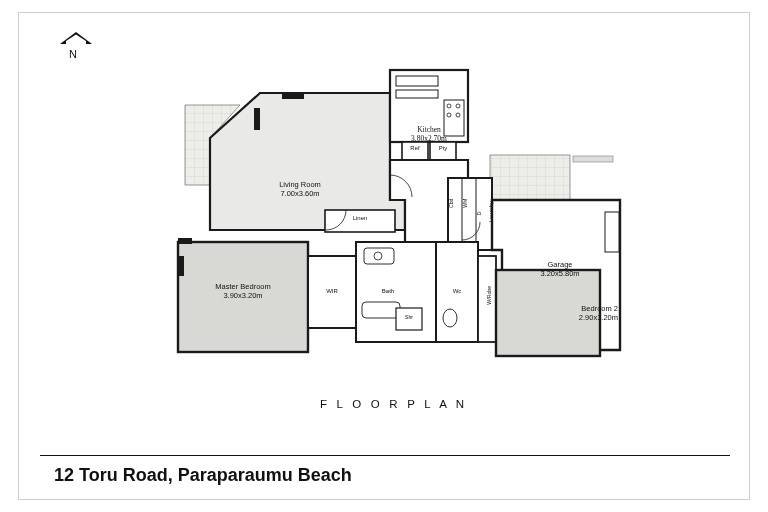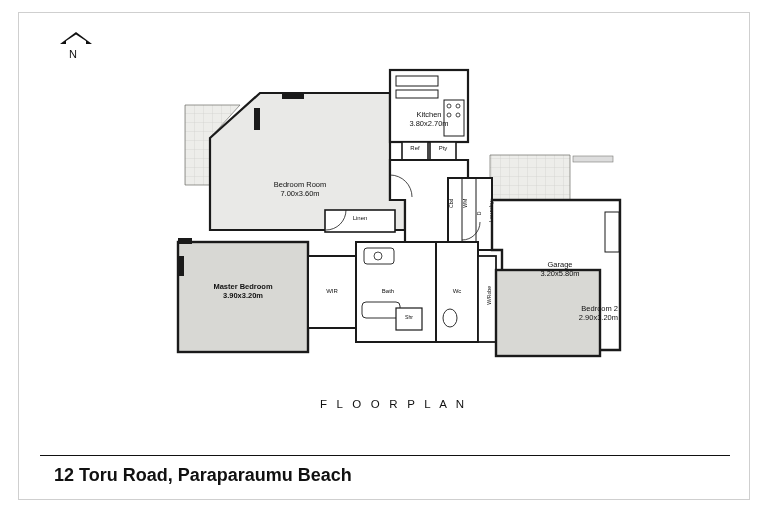"Kitchen" div.lbl { font-family: none -> Liberation Serif, serif; top: 50px -> 65px }
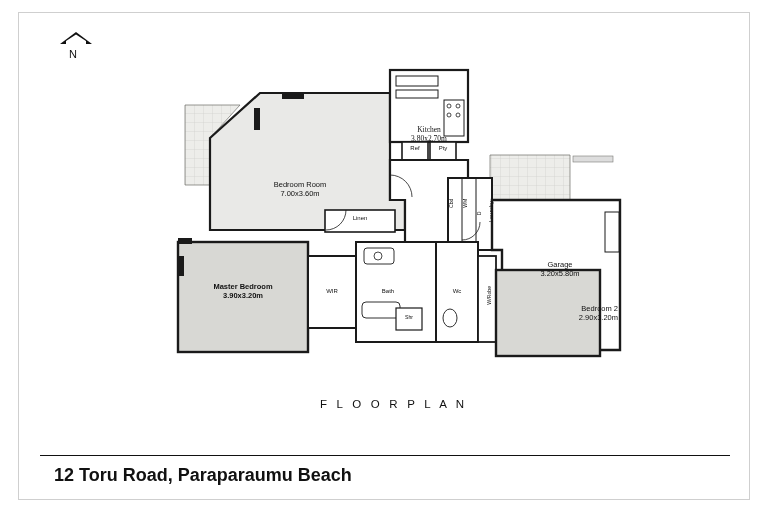"Bedroom Room" div { text: Bedroom -> Living }
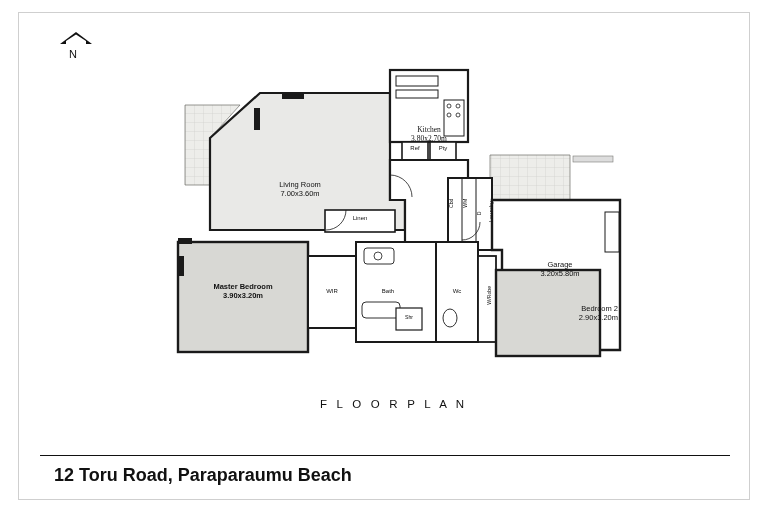"Master Bedroom" div.lbl { font-weight: bold -> none }
